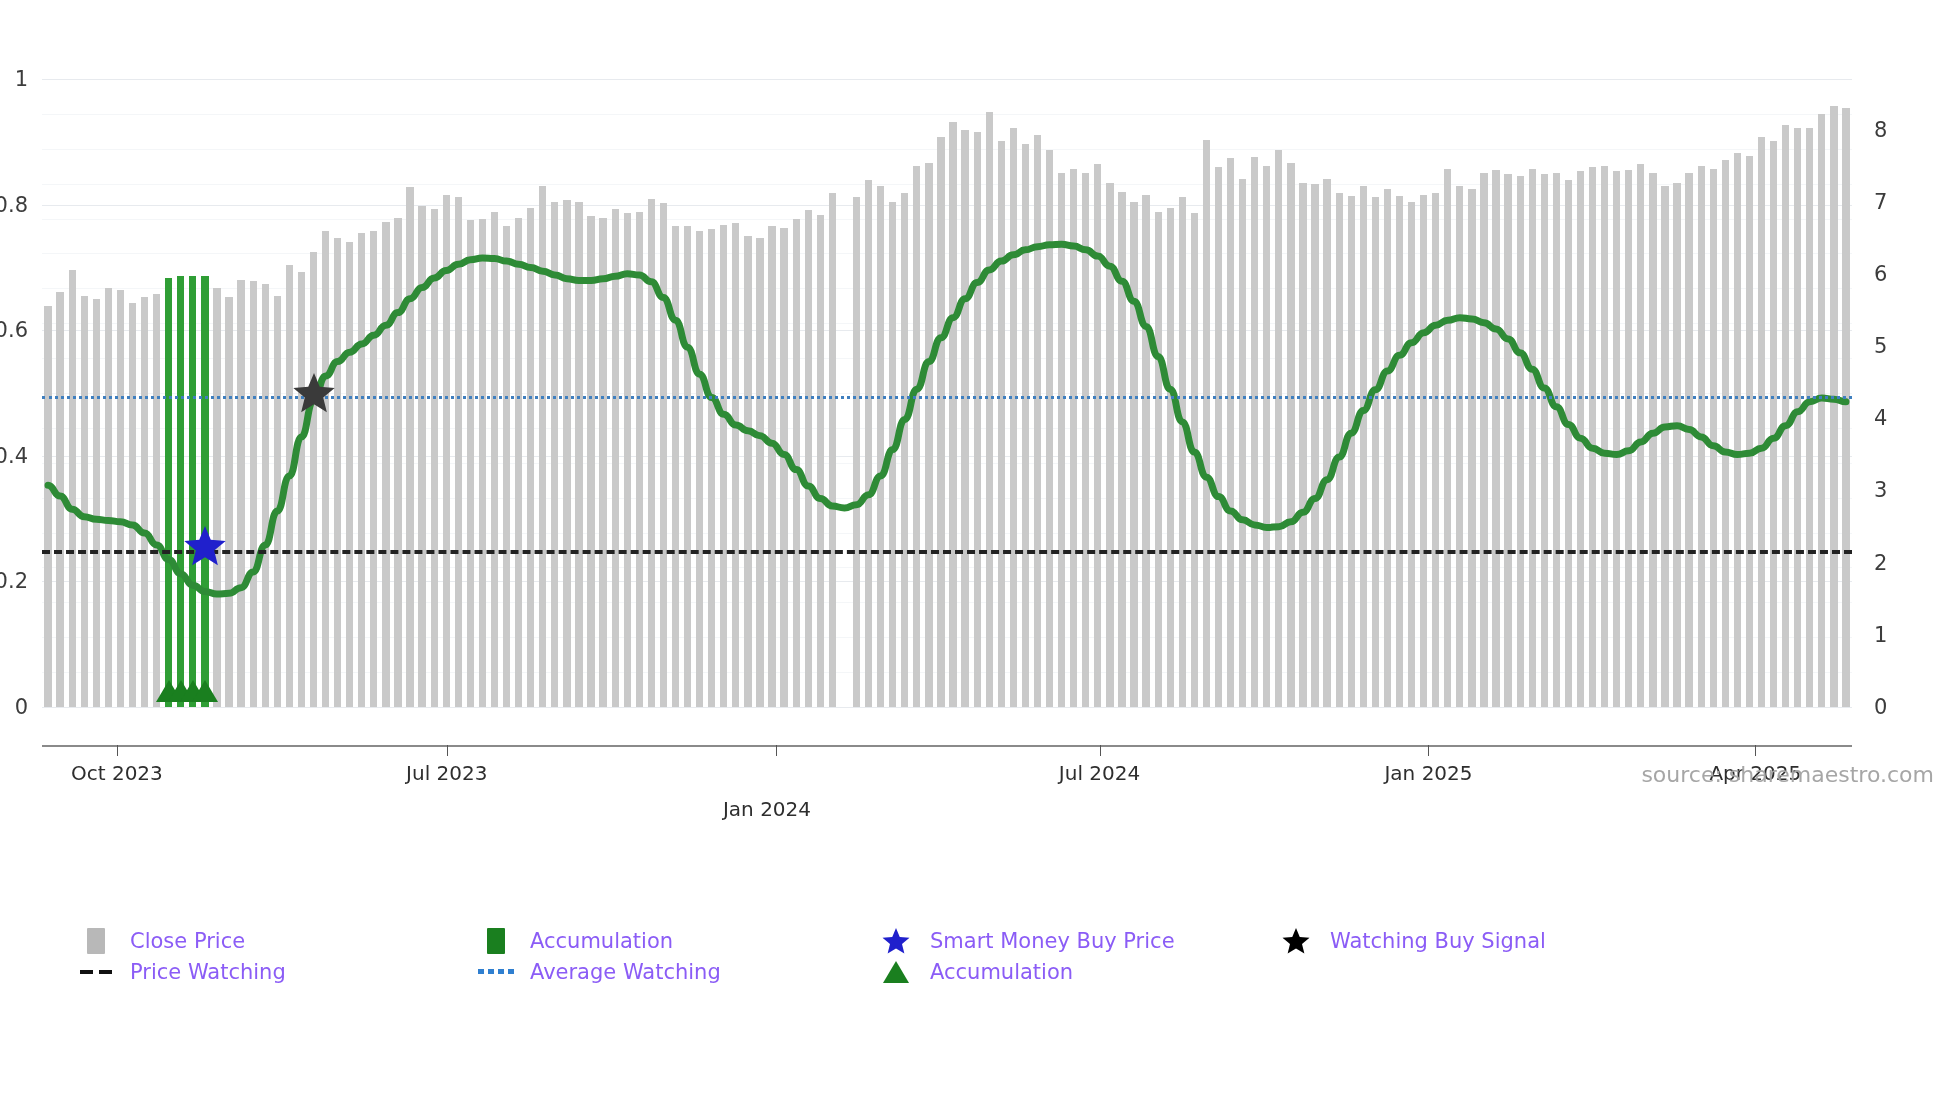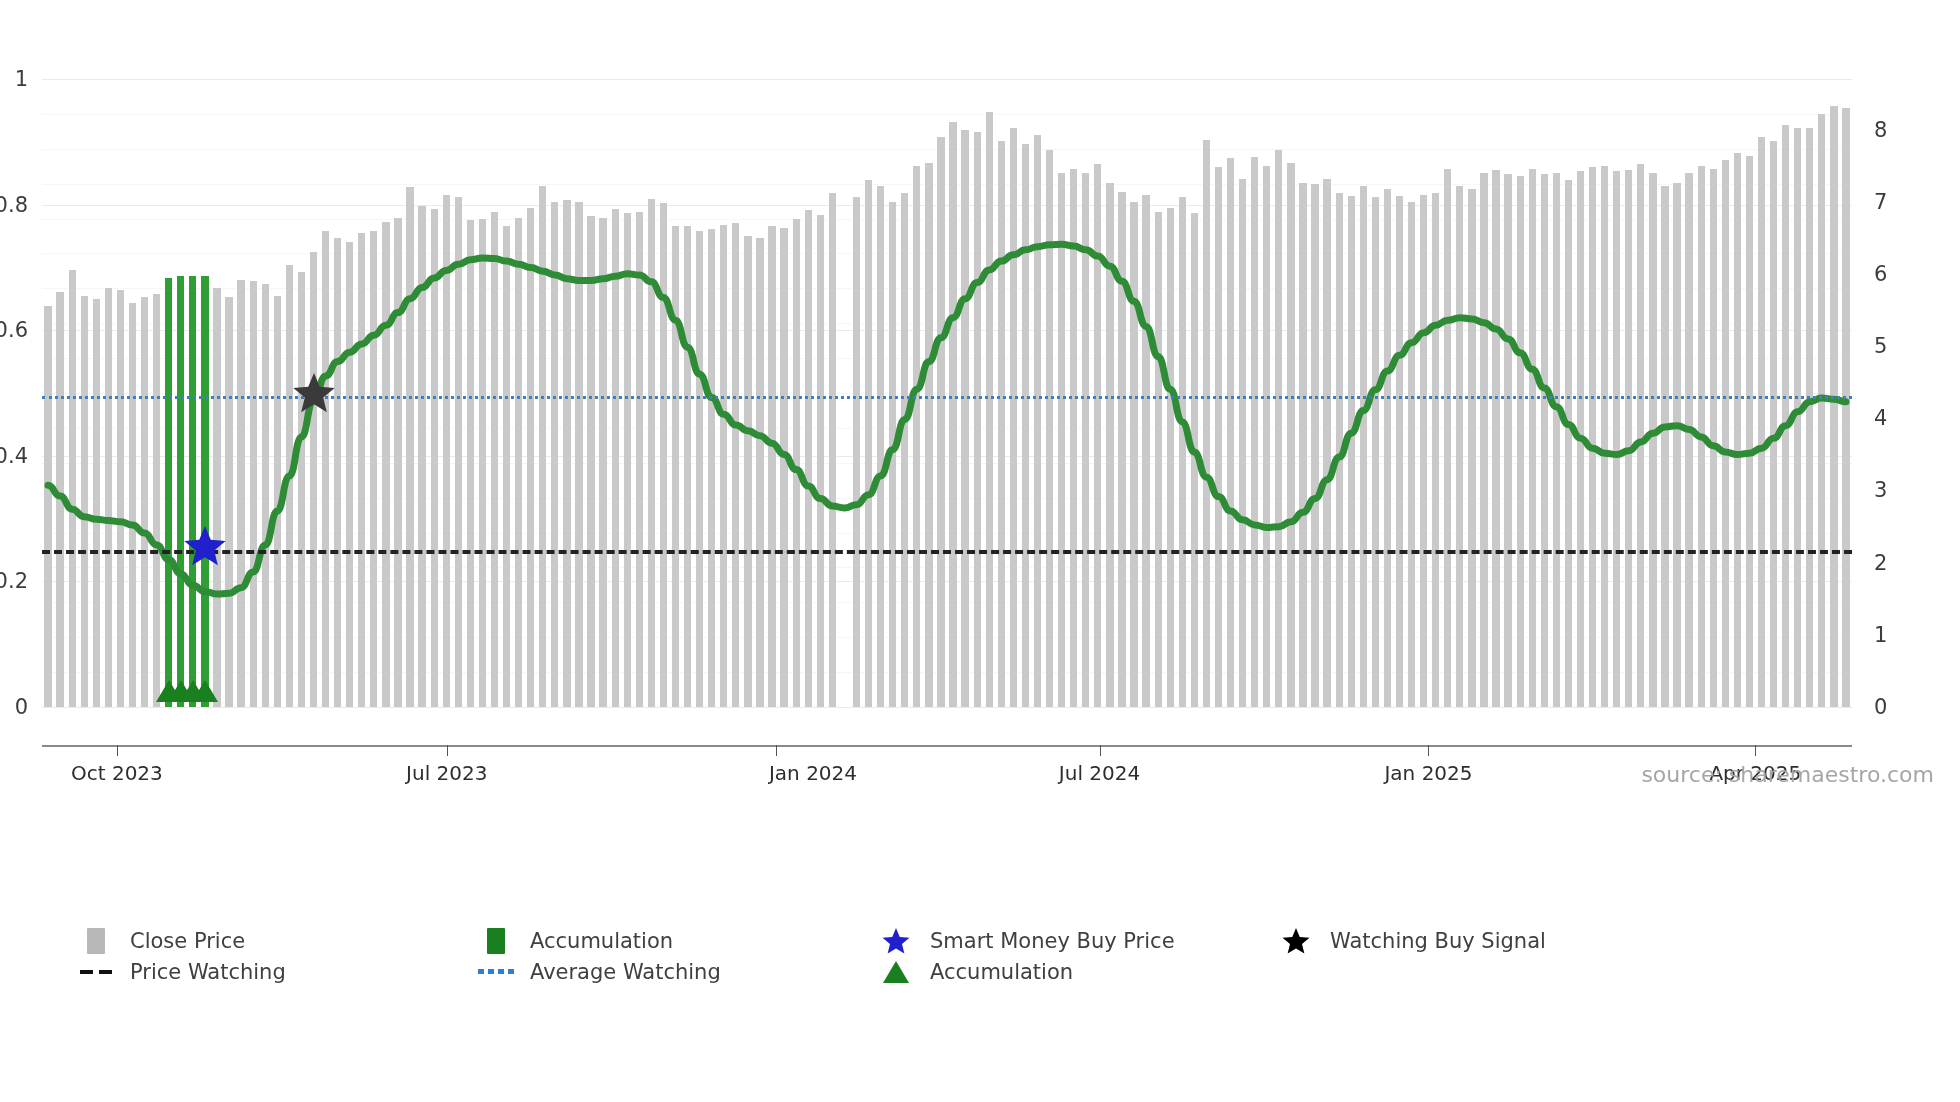"Jan 2024" div.xticklabel { left: 771px -> 725px; margin-top: none -> 36px }
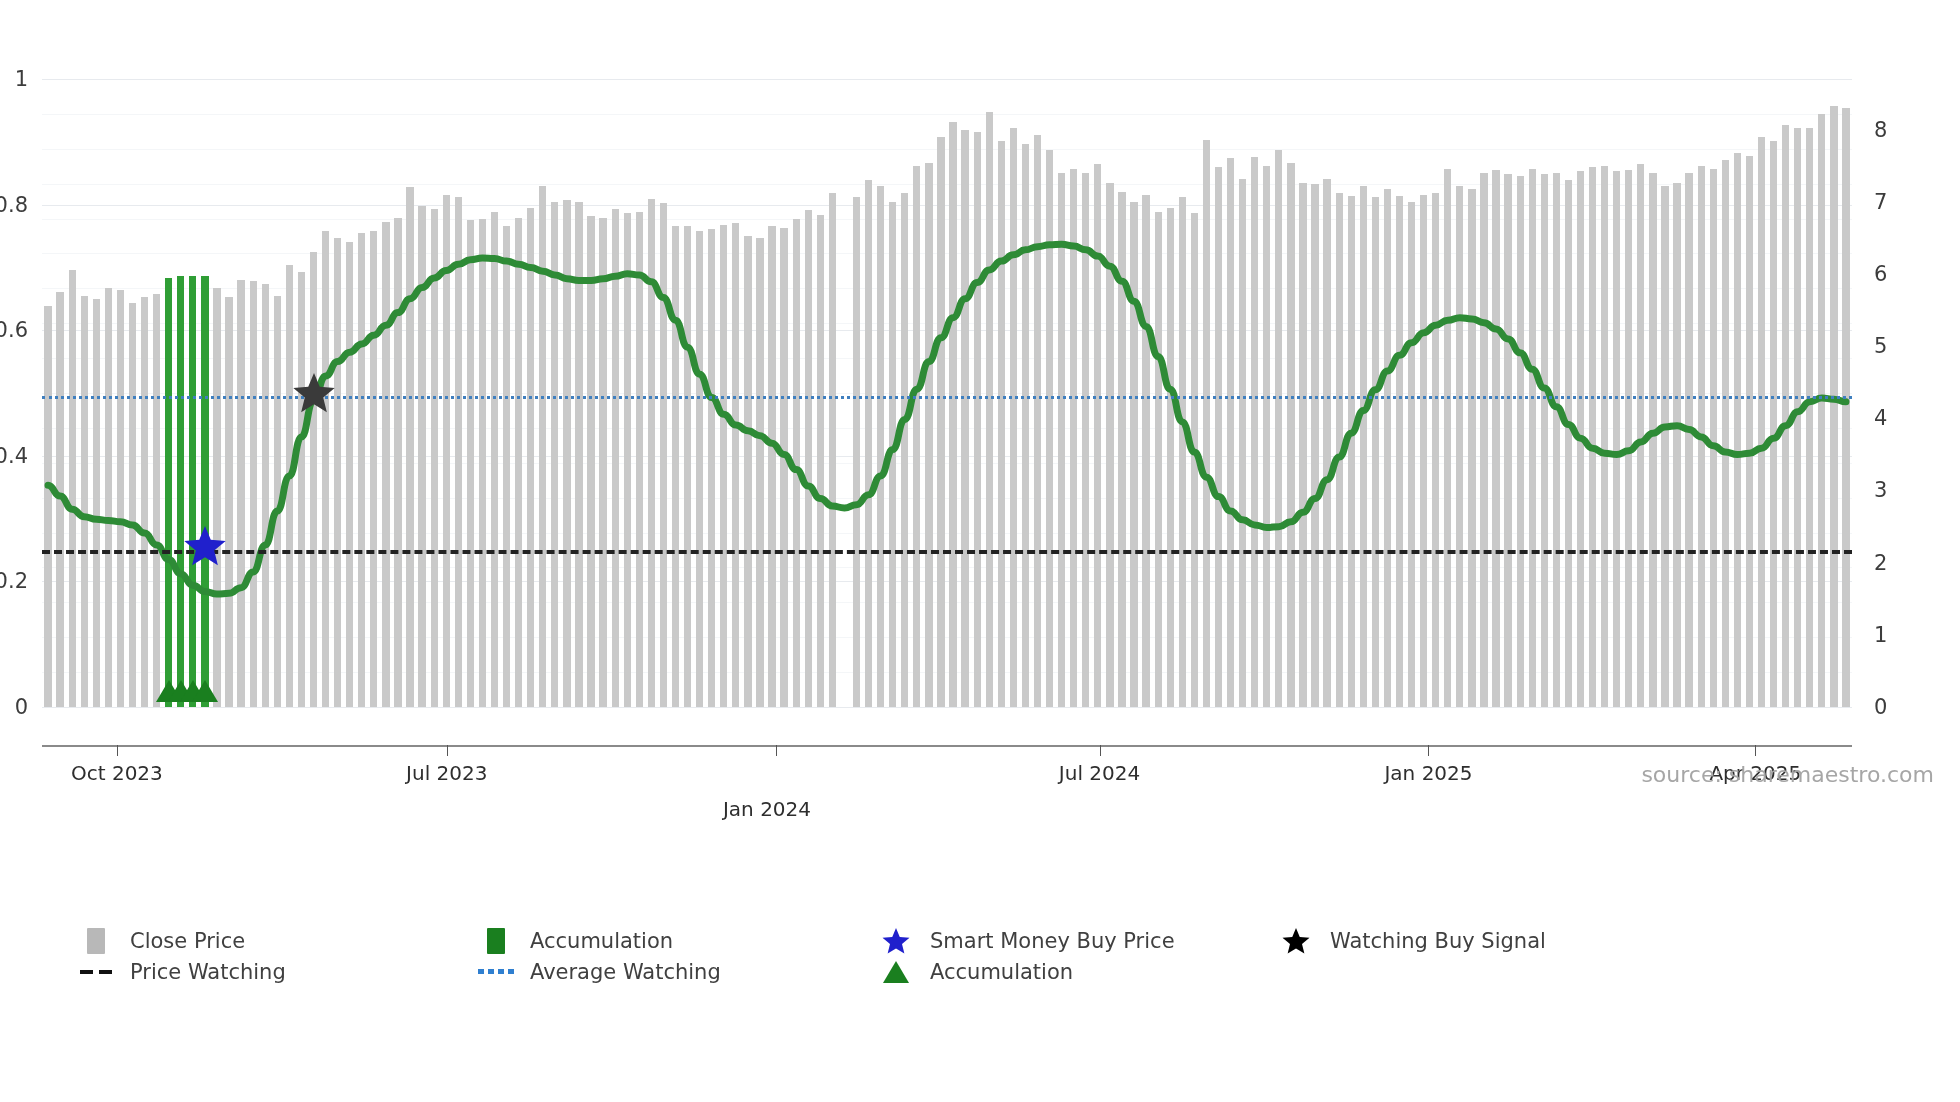"Close Price" .llabel { color: #404040 -> #8b5cf6 }
